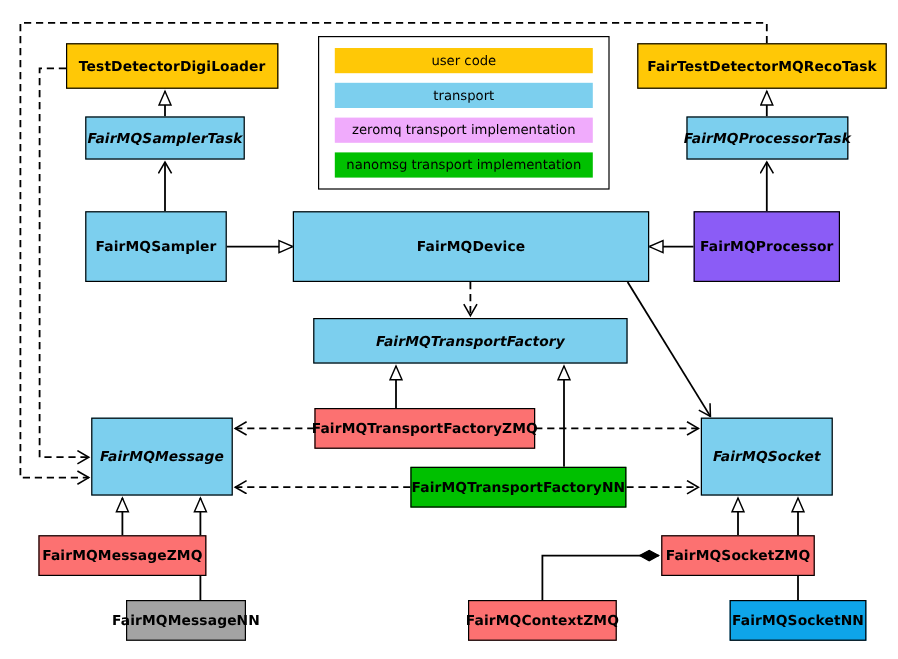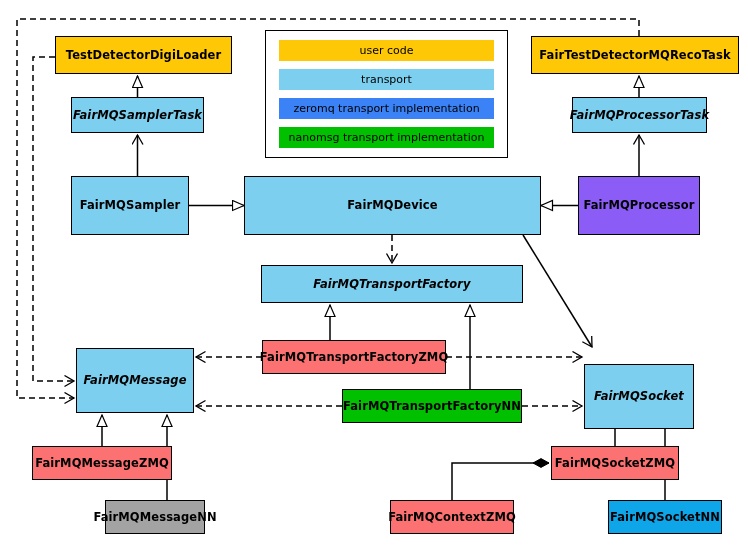"zeromq transport implementation" div.legend-row { background: #3b82f6 -> #f0abfc }
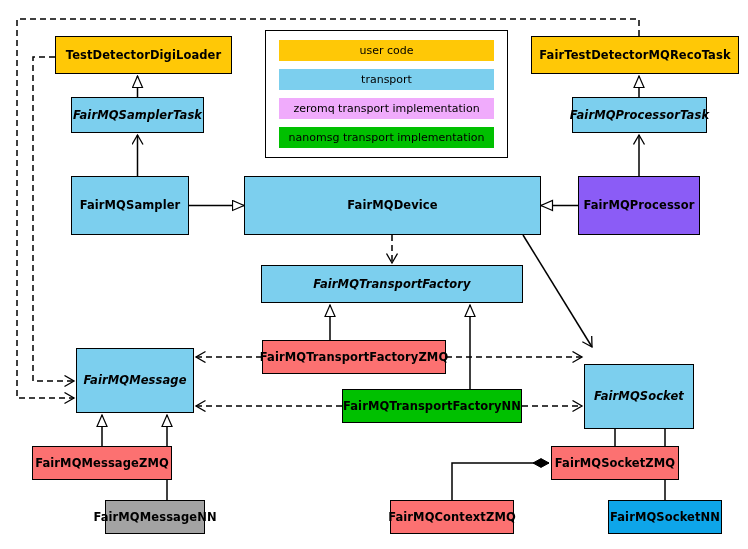"FairMQSocket" div.node { margin-top: 16px -> none }
